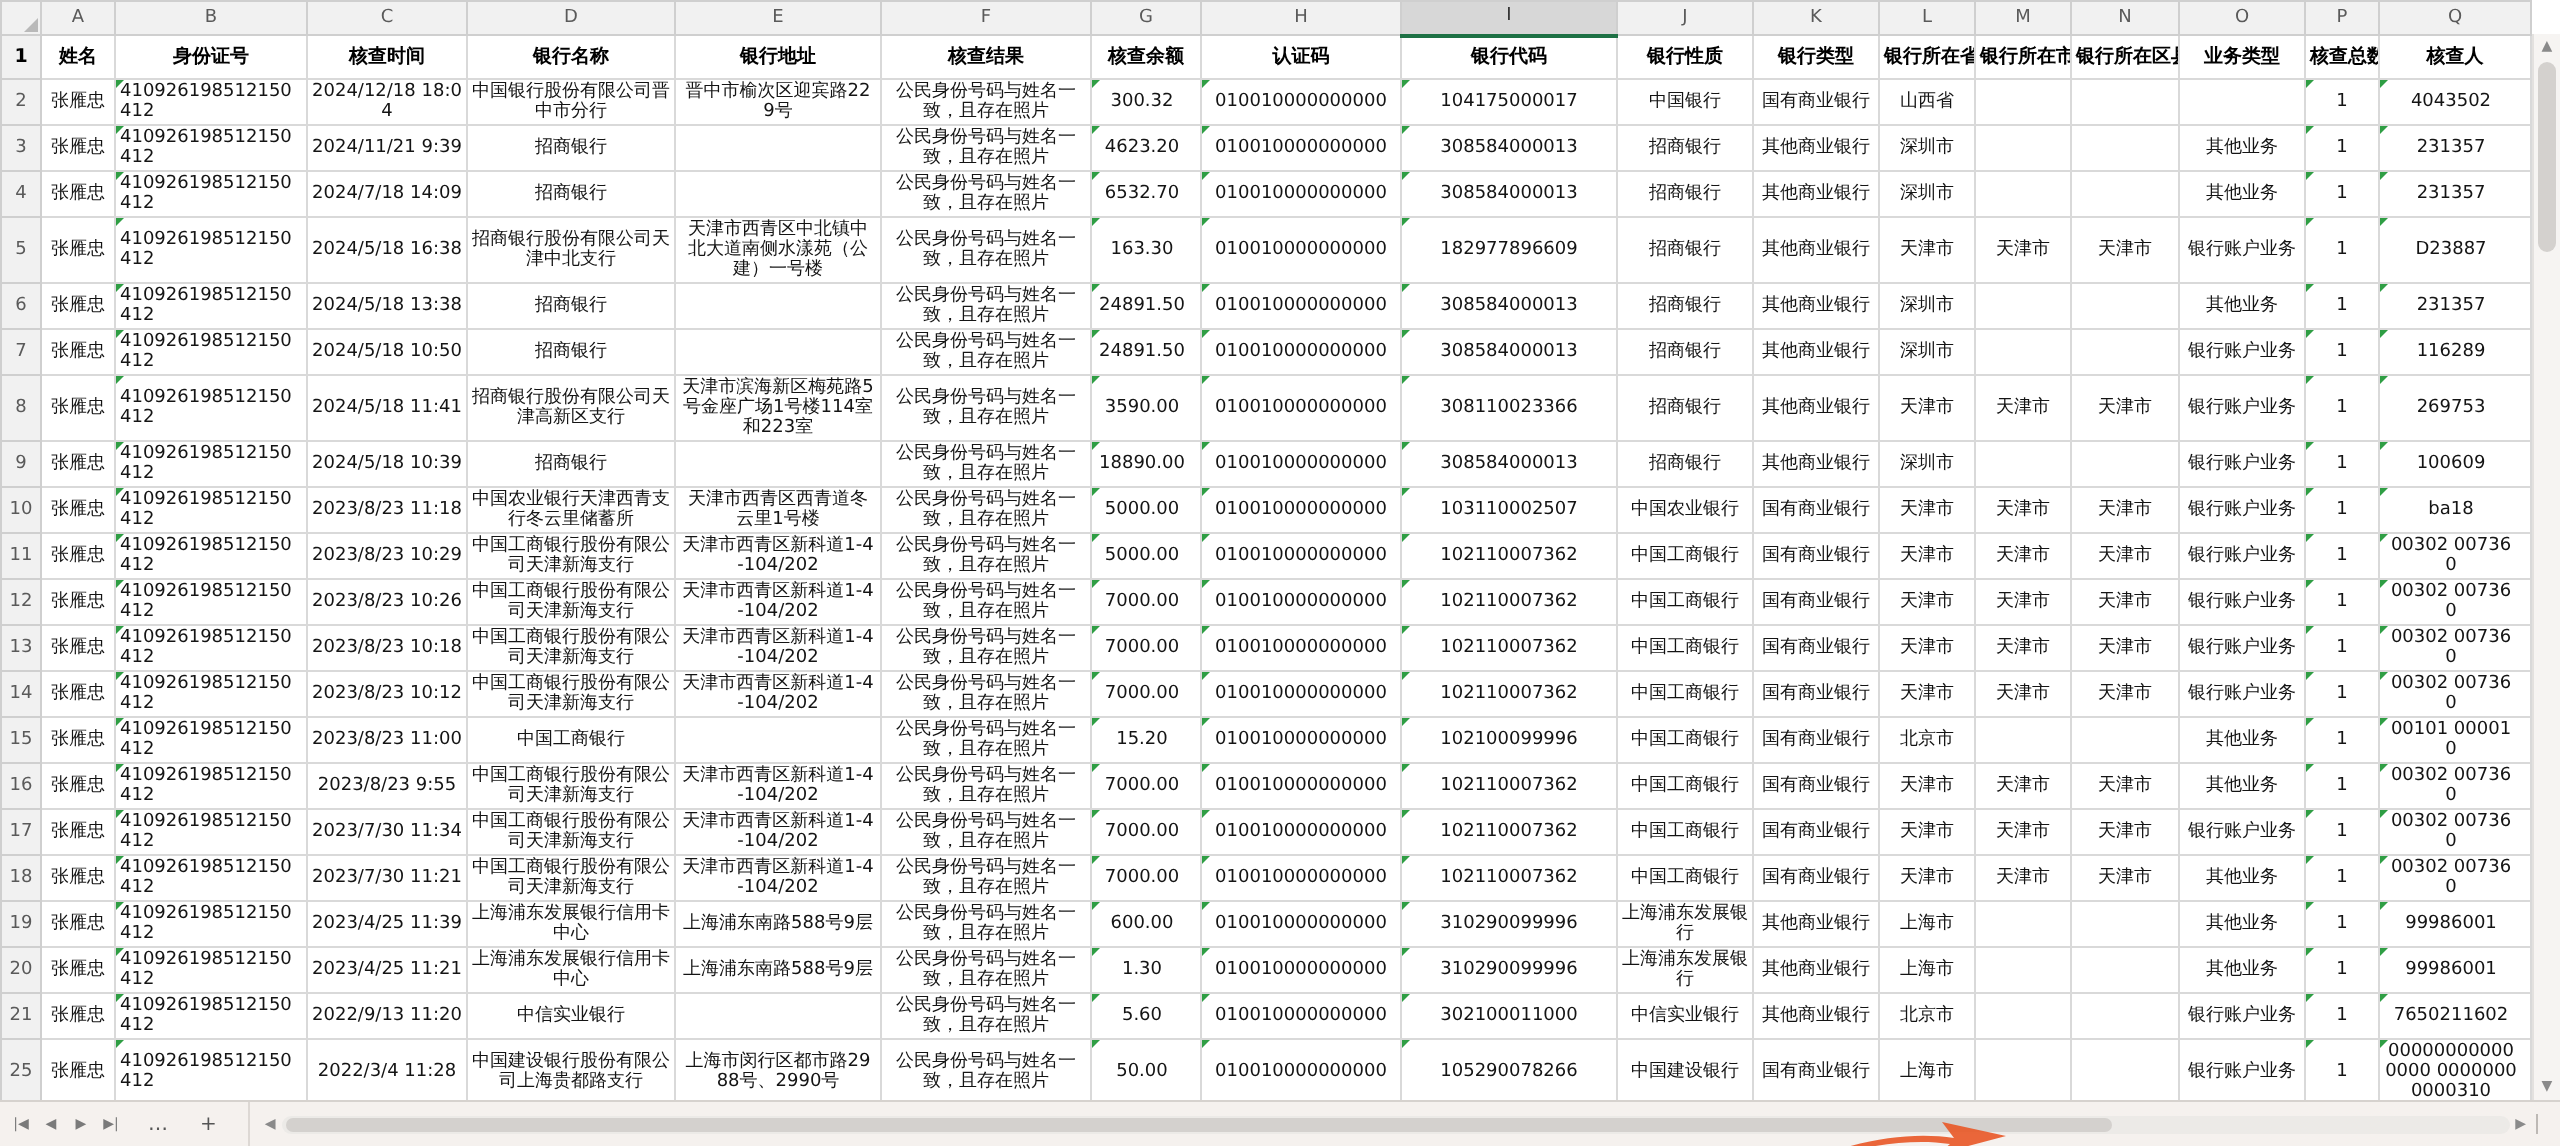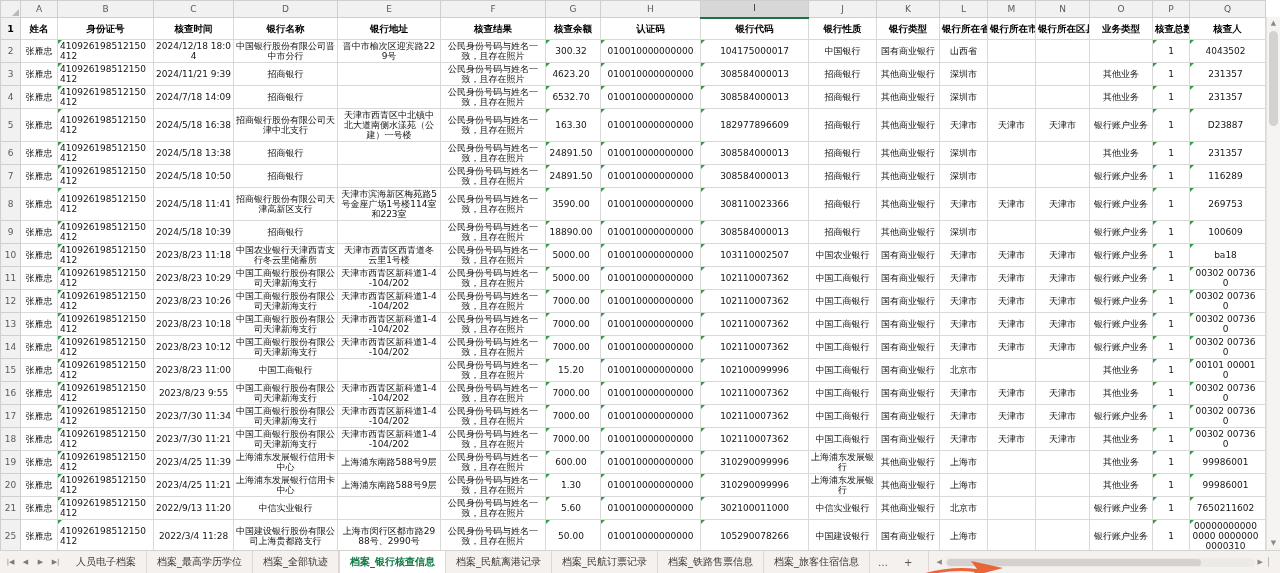"人员电子档案" div { html: <div> <div>人员电子档案</div> <div>档案_最高学历学位</div> <div>档案_全部轨迹</div> <div>档案_银行核查信息</div> <div>档案_民航离港记录</div> <div>档案_民航订票记录</div> <div>档案_铁路售票信息</div> <div>档案_旅客住宿信息</div> </div> -> none }
